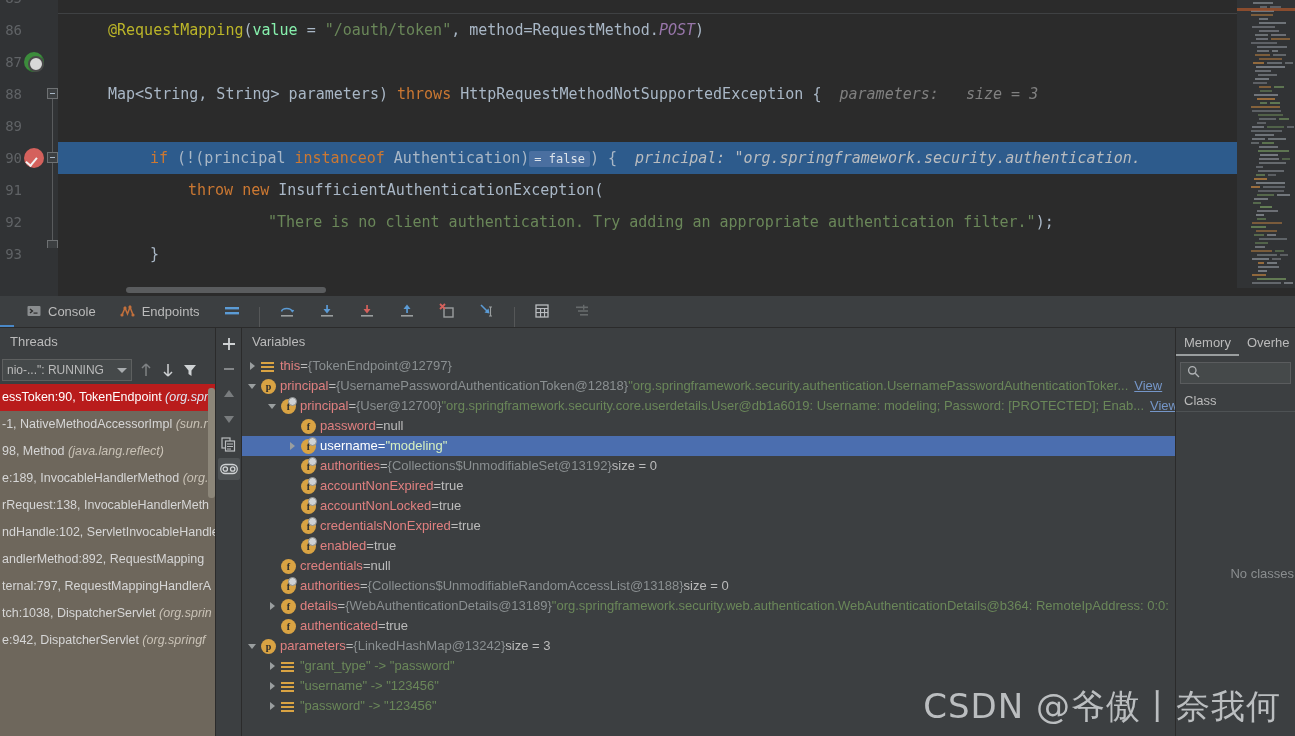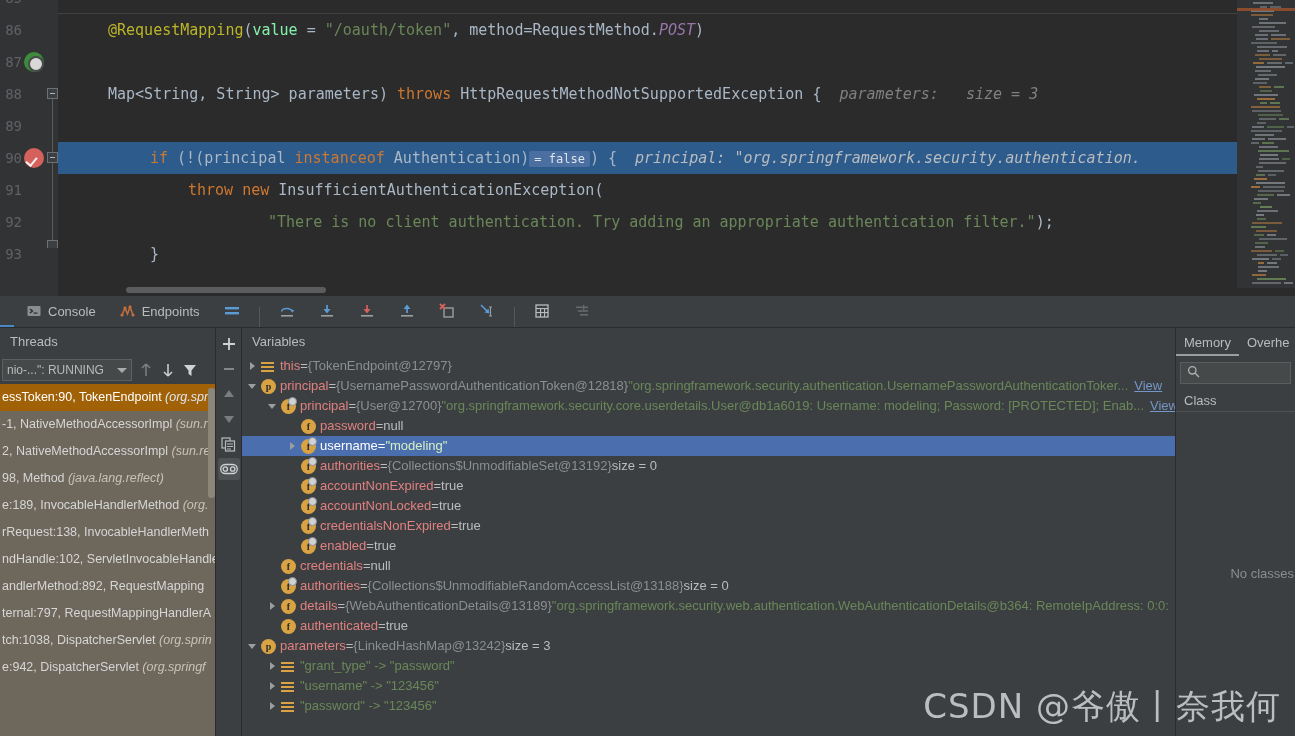"essToken:90, TokenEndpoint (org.spr" .frow.sel { background: #a16207 -> #b91c1c }
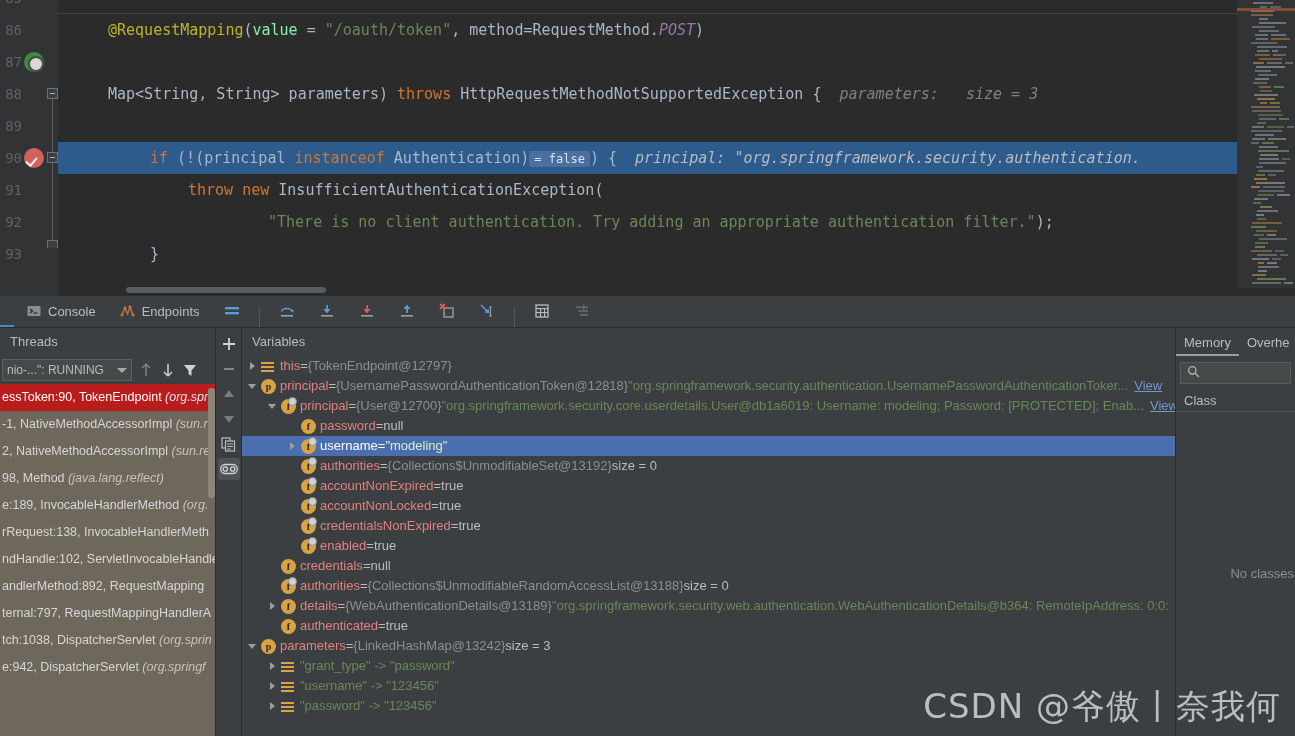"2, NativeMethodAccessorImpl (sun.re" div.frow { html: <div><span>2, NativeMethodAccessorImpl </span><em>(sun.re</em></div> -> none }
